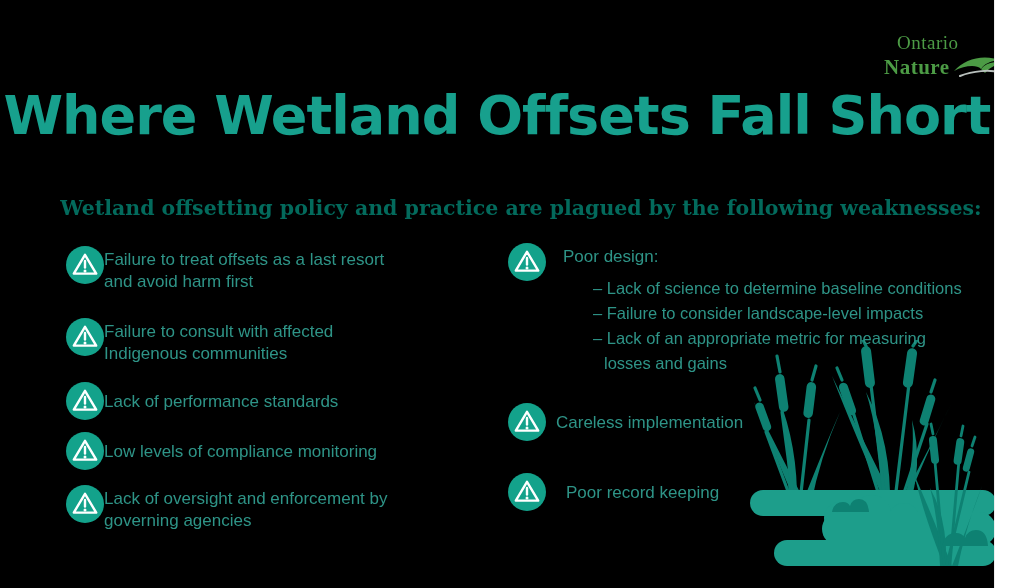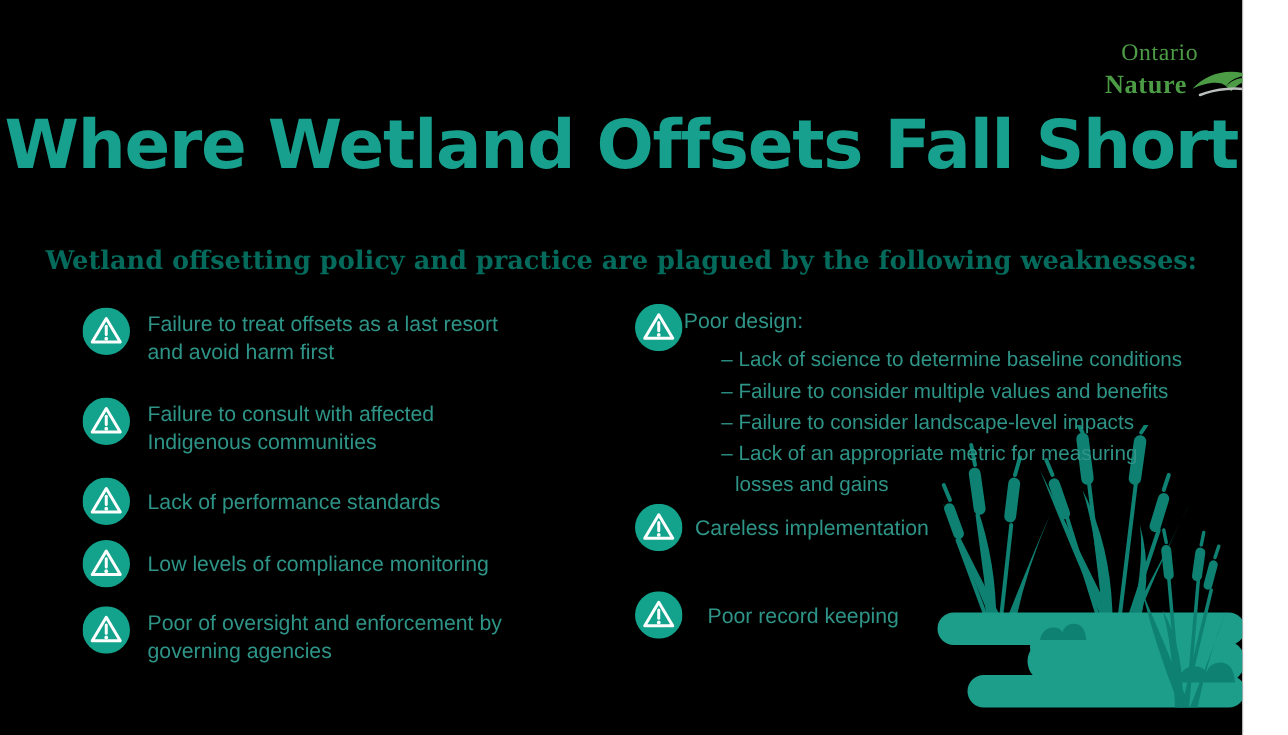"Wetland offsetting policy and practice" .subtitle { padding-left: none -> 24px }
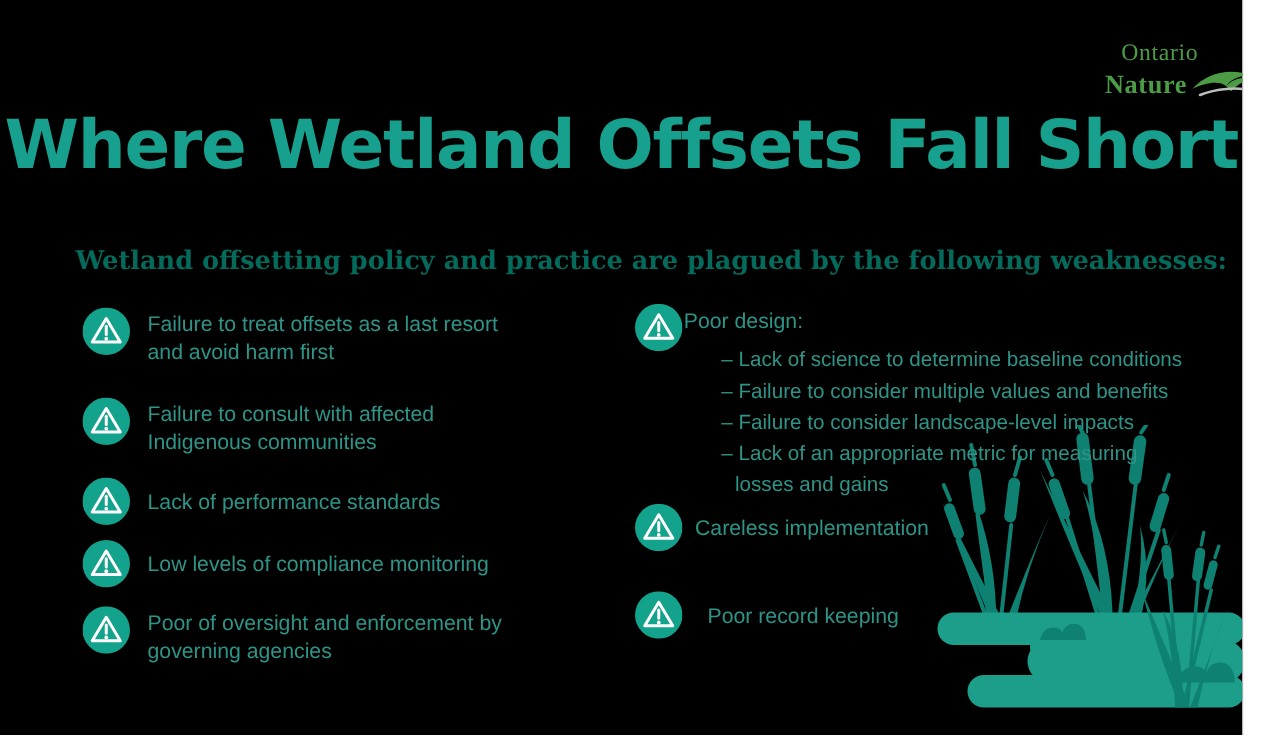"Failure to treat offsets as" .item { gap: 14px -> none }
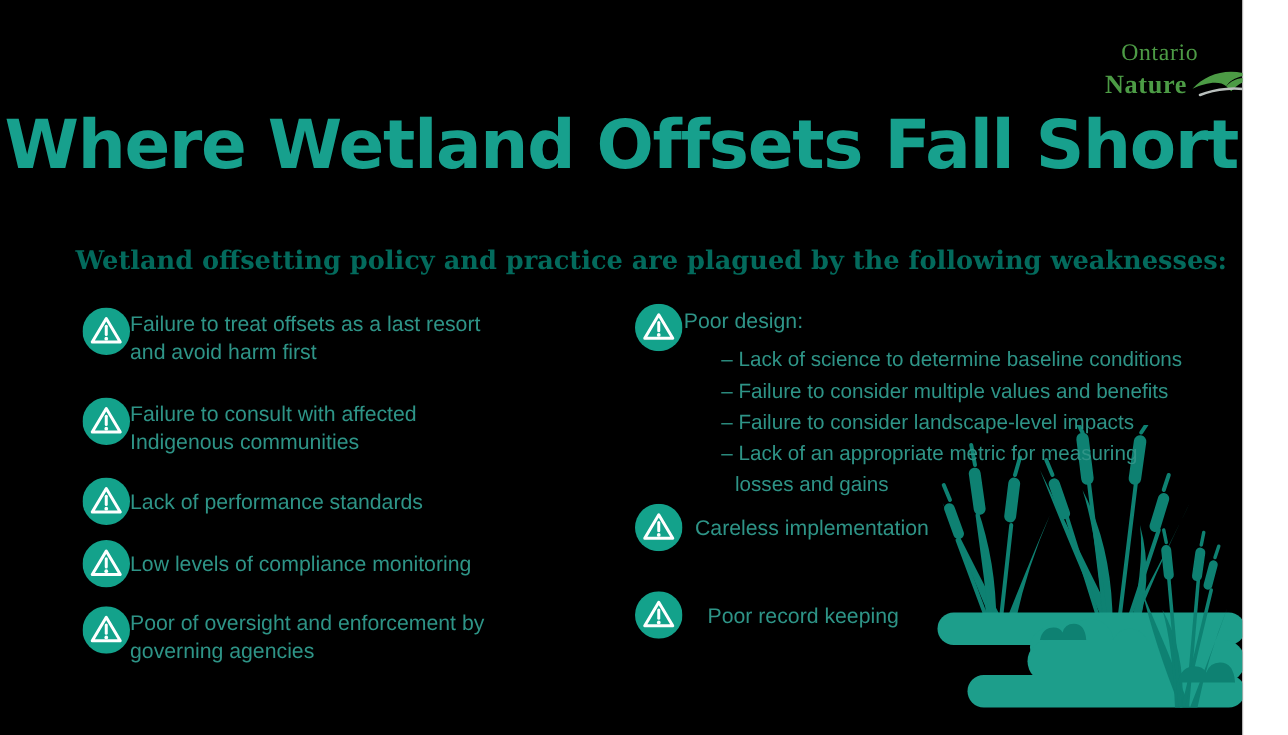"Poor design:" .r1 { gap: 1px -> 17px }
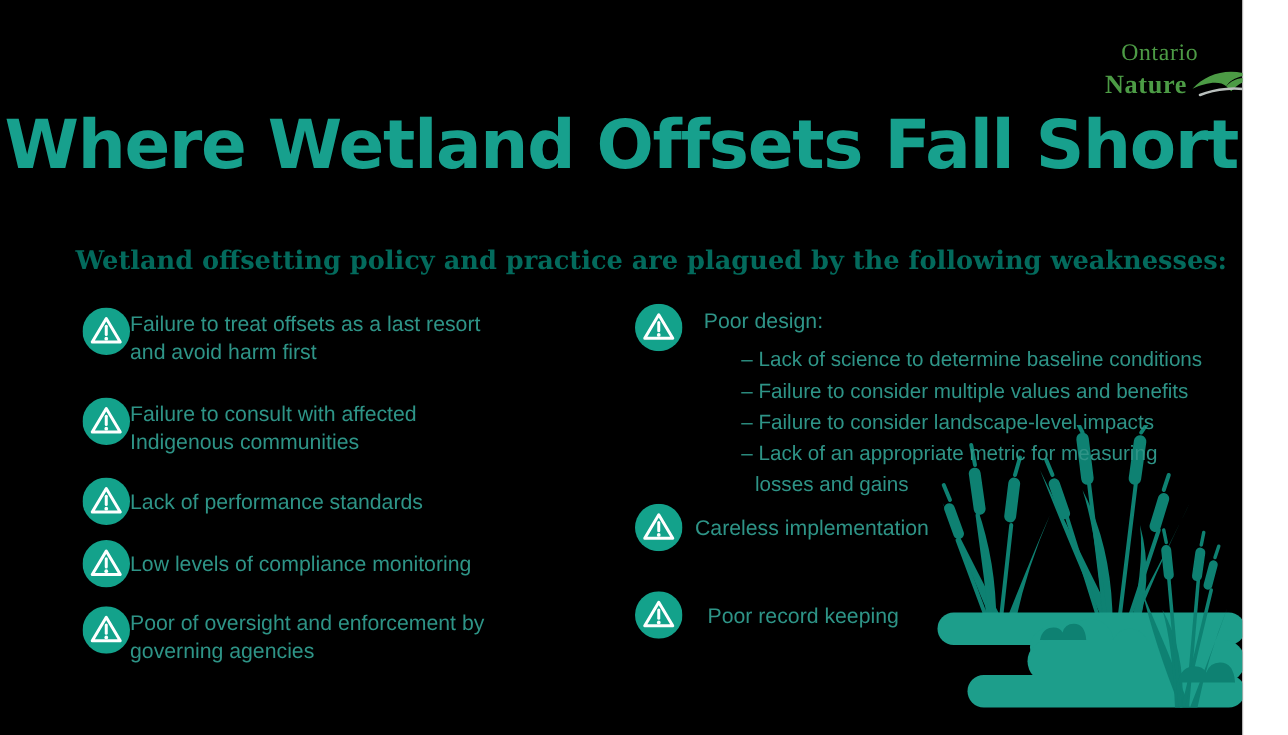"– Failure to consider multiple" div.subline { html: <div>– Failure to consider multiple values and benefits</div> -> none }
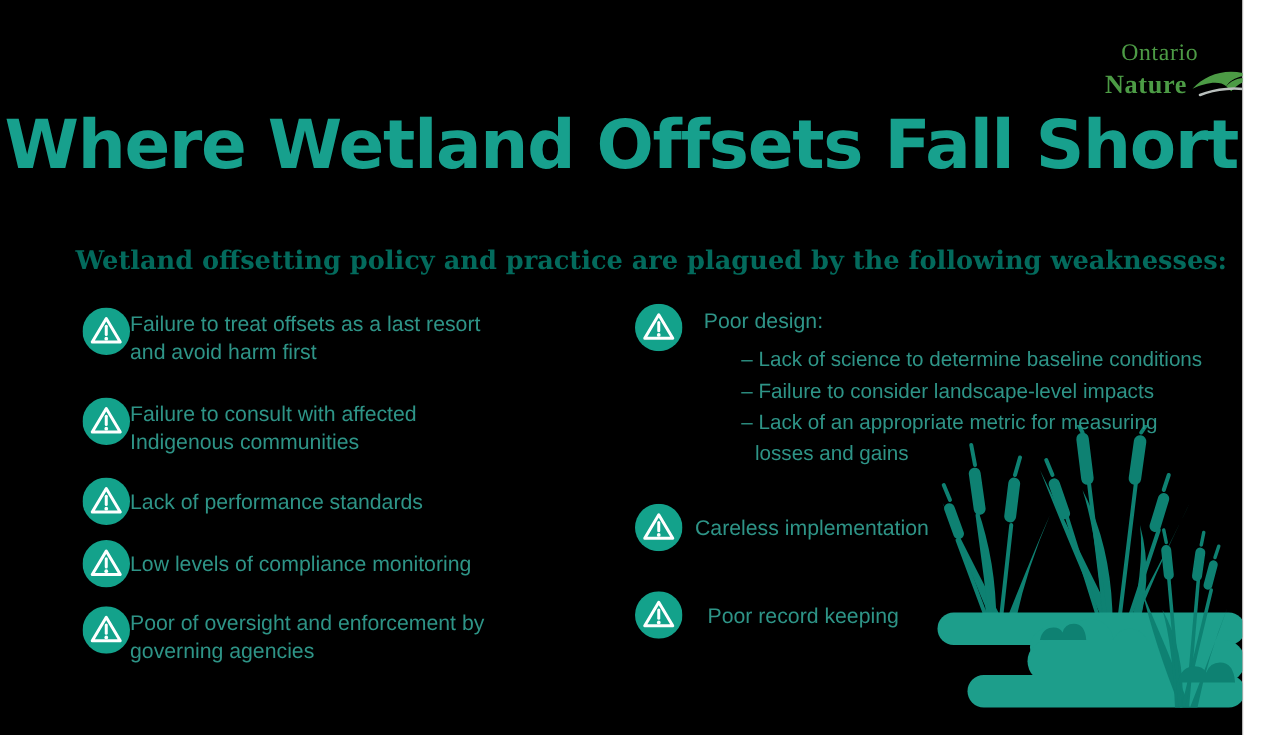"Poor of oversight and enforcement" div.line { text: Poor -> Lack }
